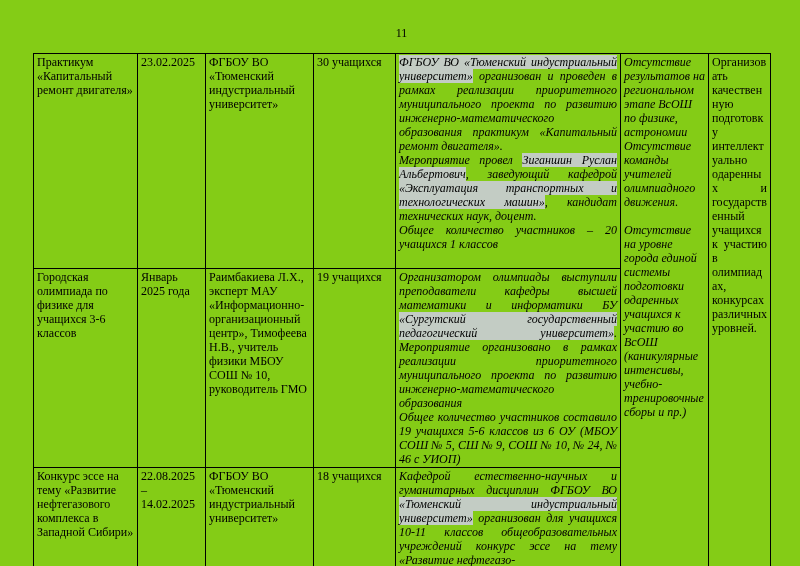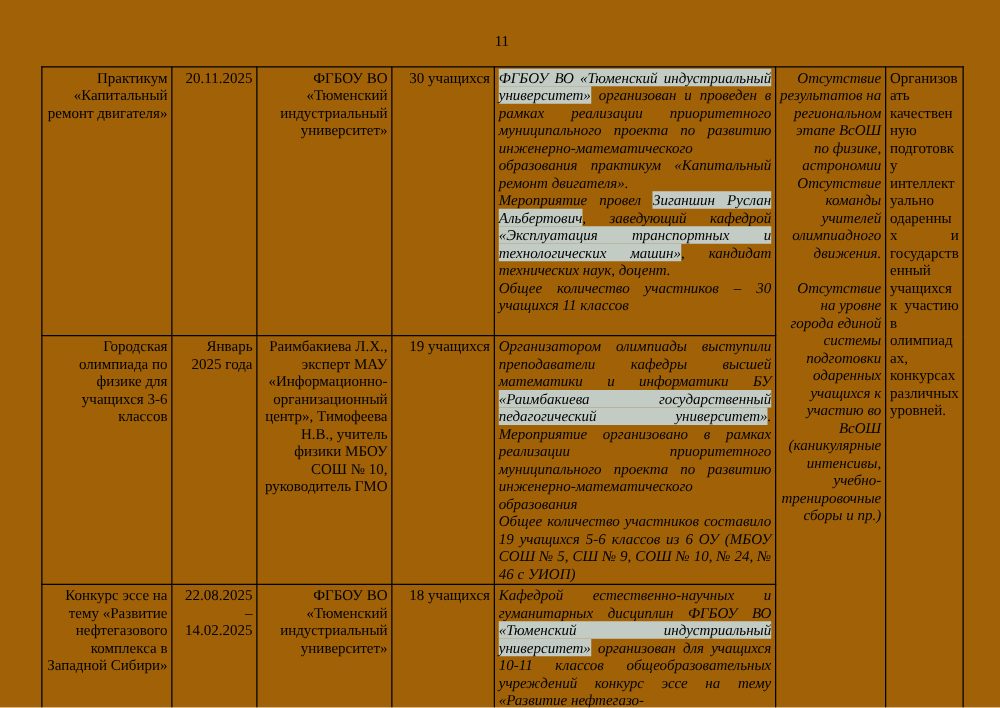"11" .page { background: #a16207 -> #84cc16 }
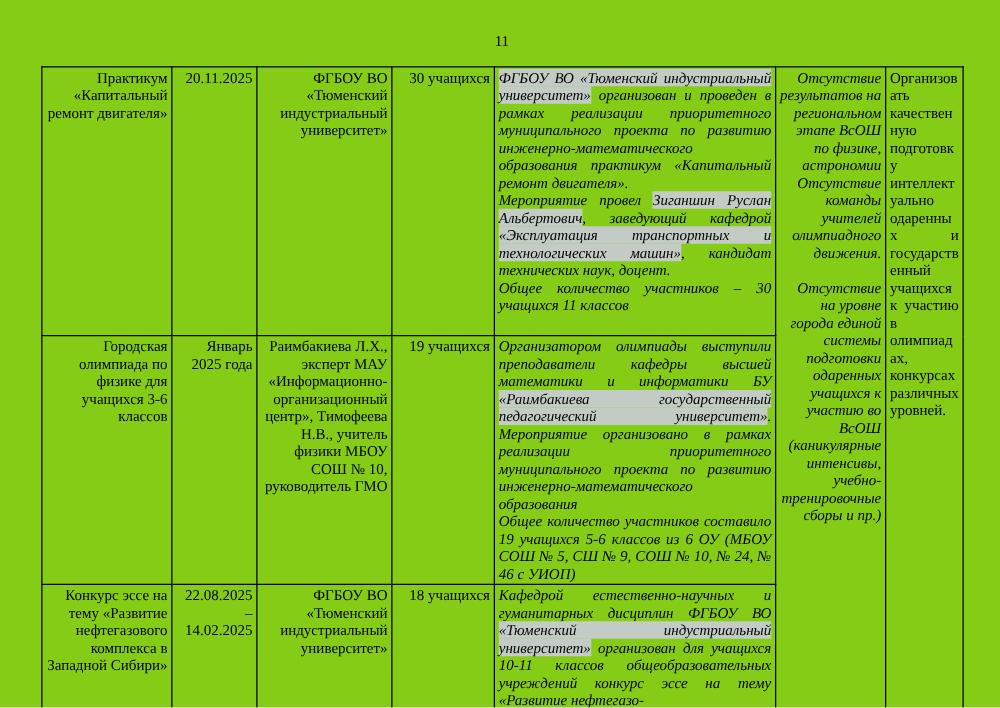"Практикум «Капитальный ремонт двигателя»" .c-center { text-align: right -> left }
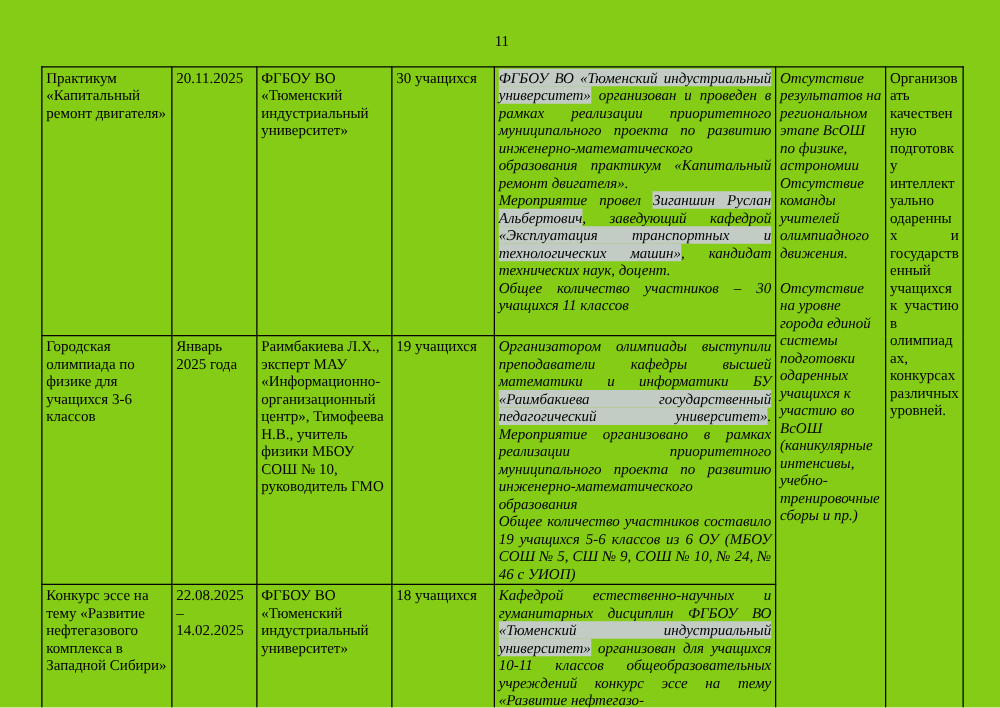"20.11.2025" td.c-center { text: 20.11.2025 -> 23.02.2025 }
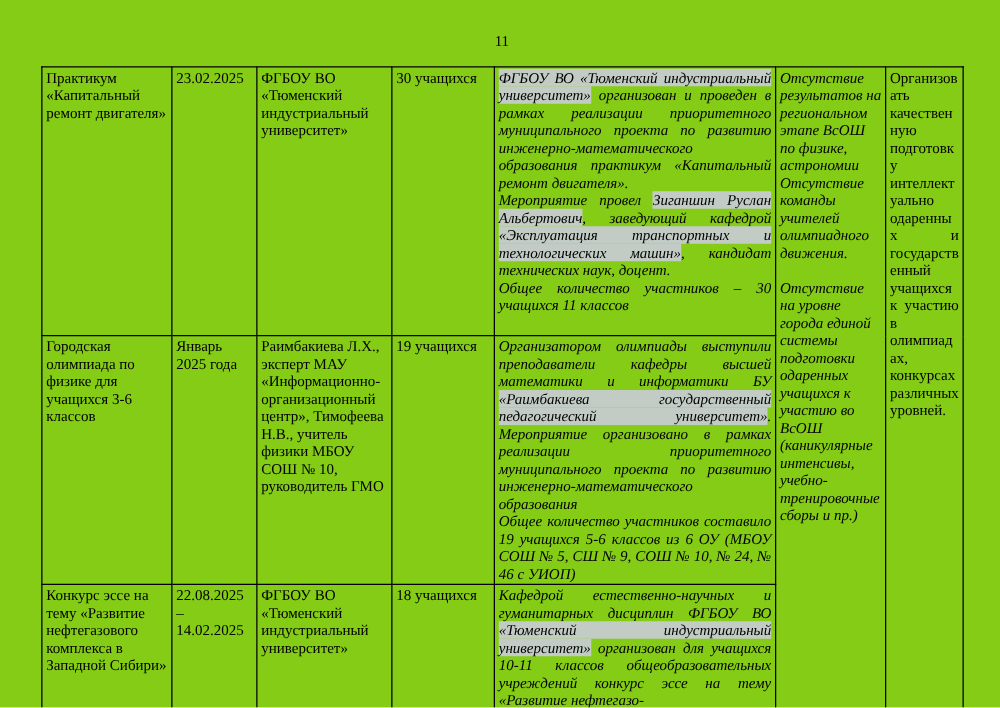"Общее количество участников – 30" span { text: 30 учащихся 11 -> 20 учащихся 1 }
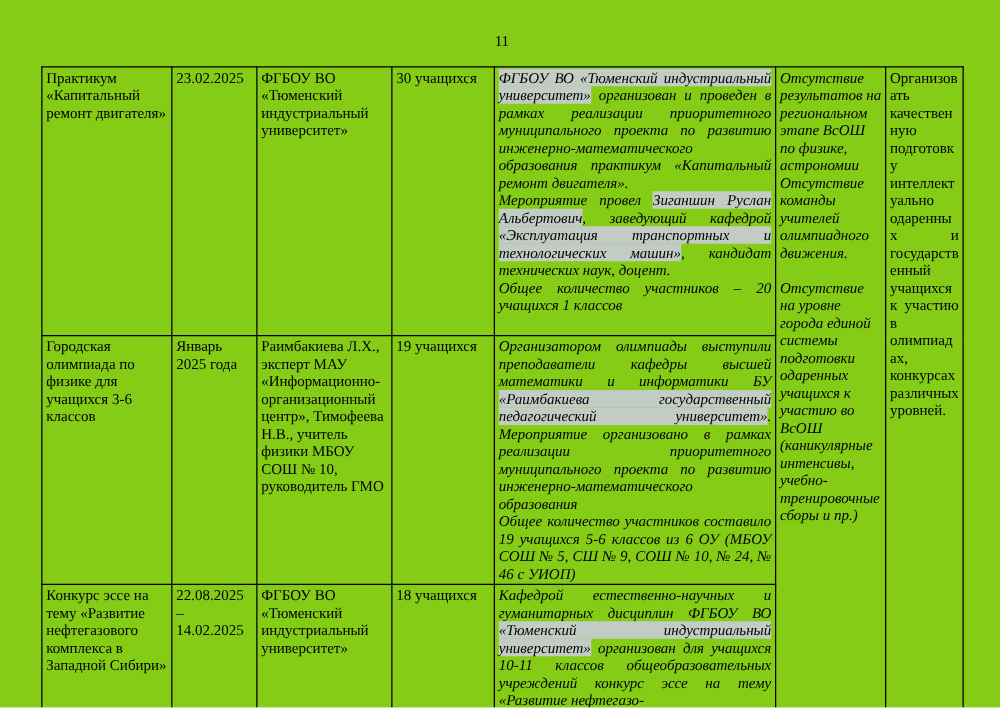"«Раимбакиева государственный" span.hl { text: Раимбакиева -> Сургутский }
